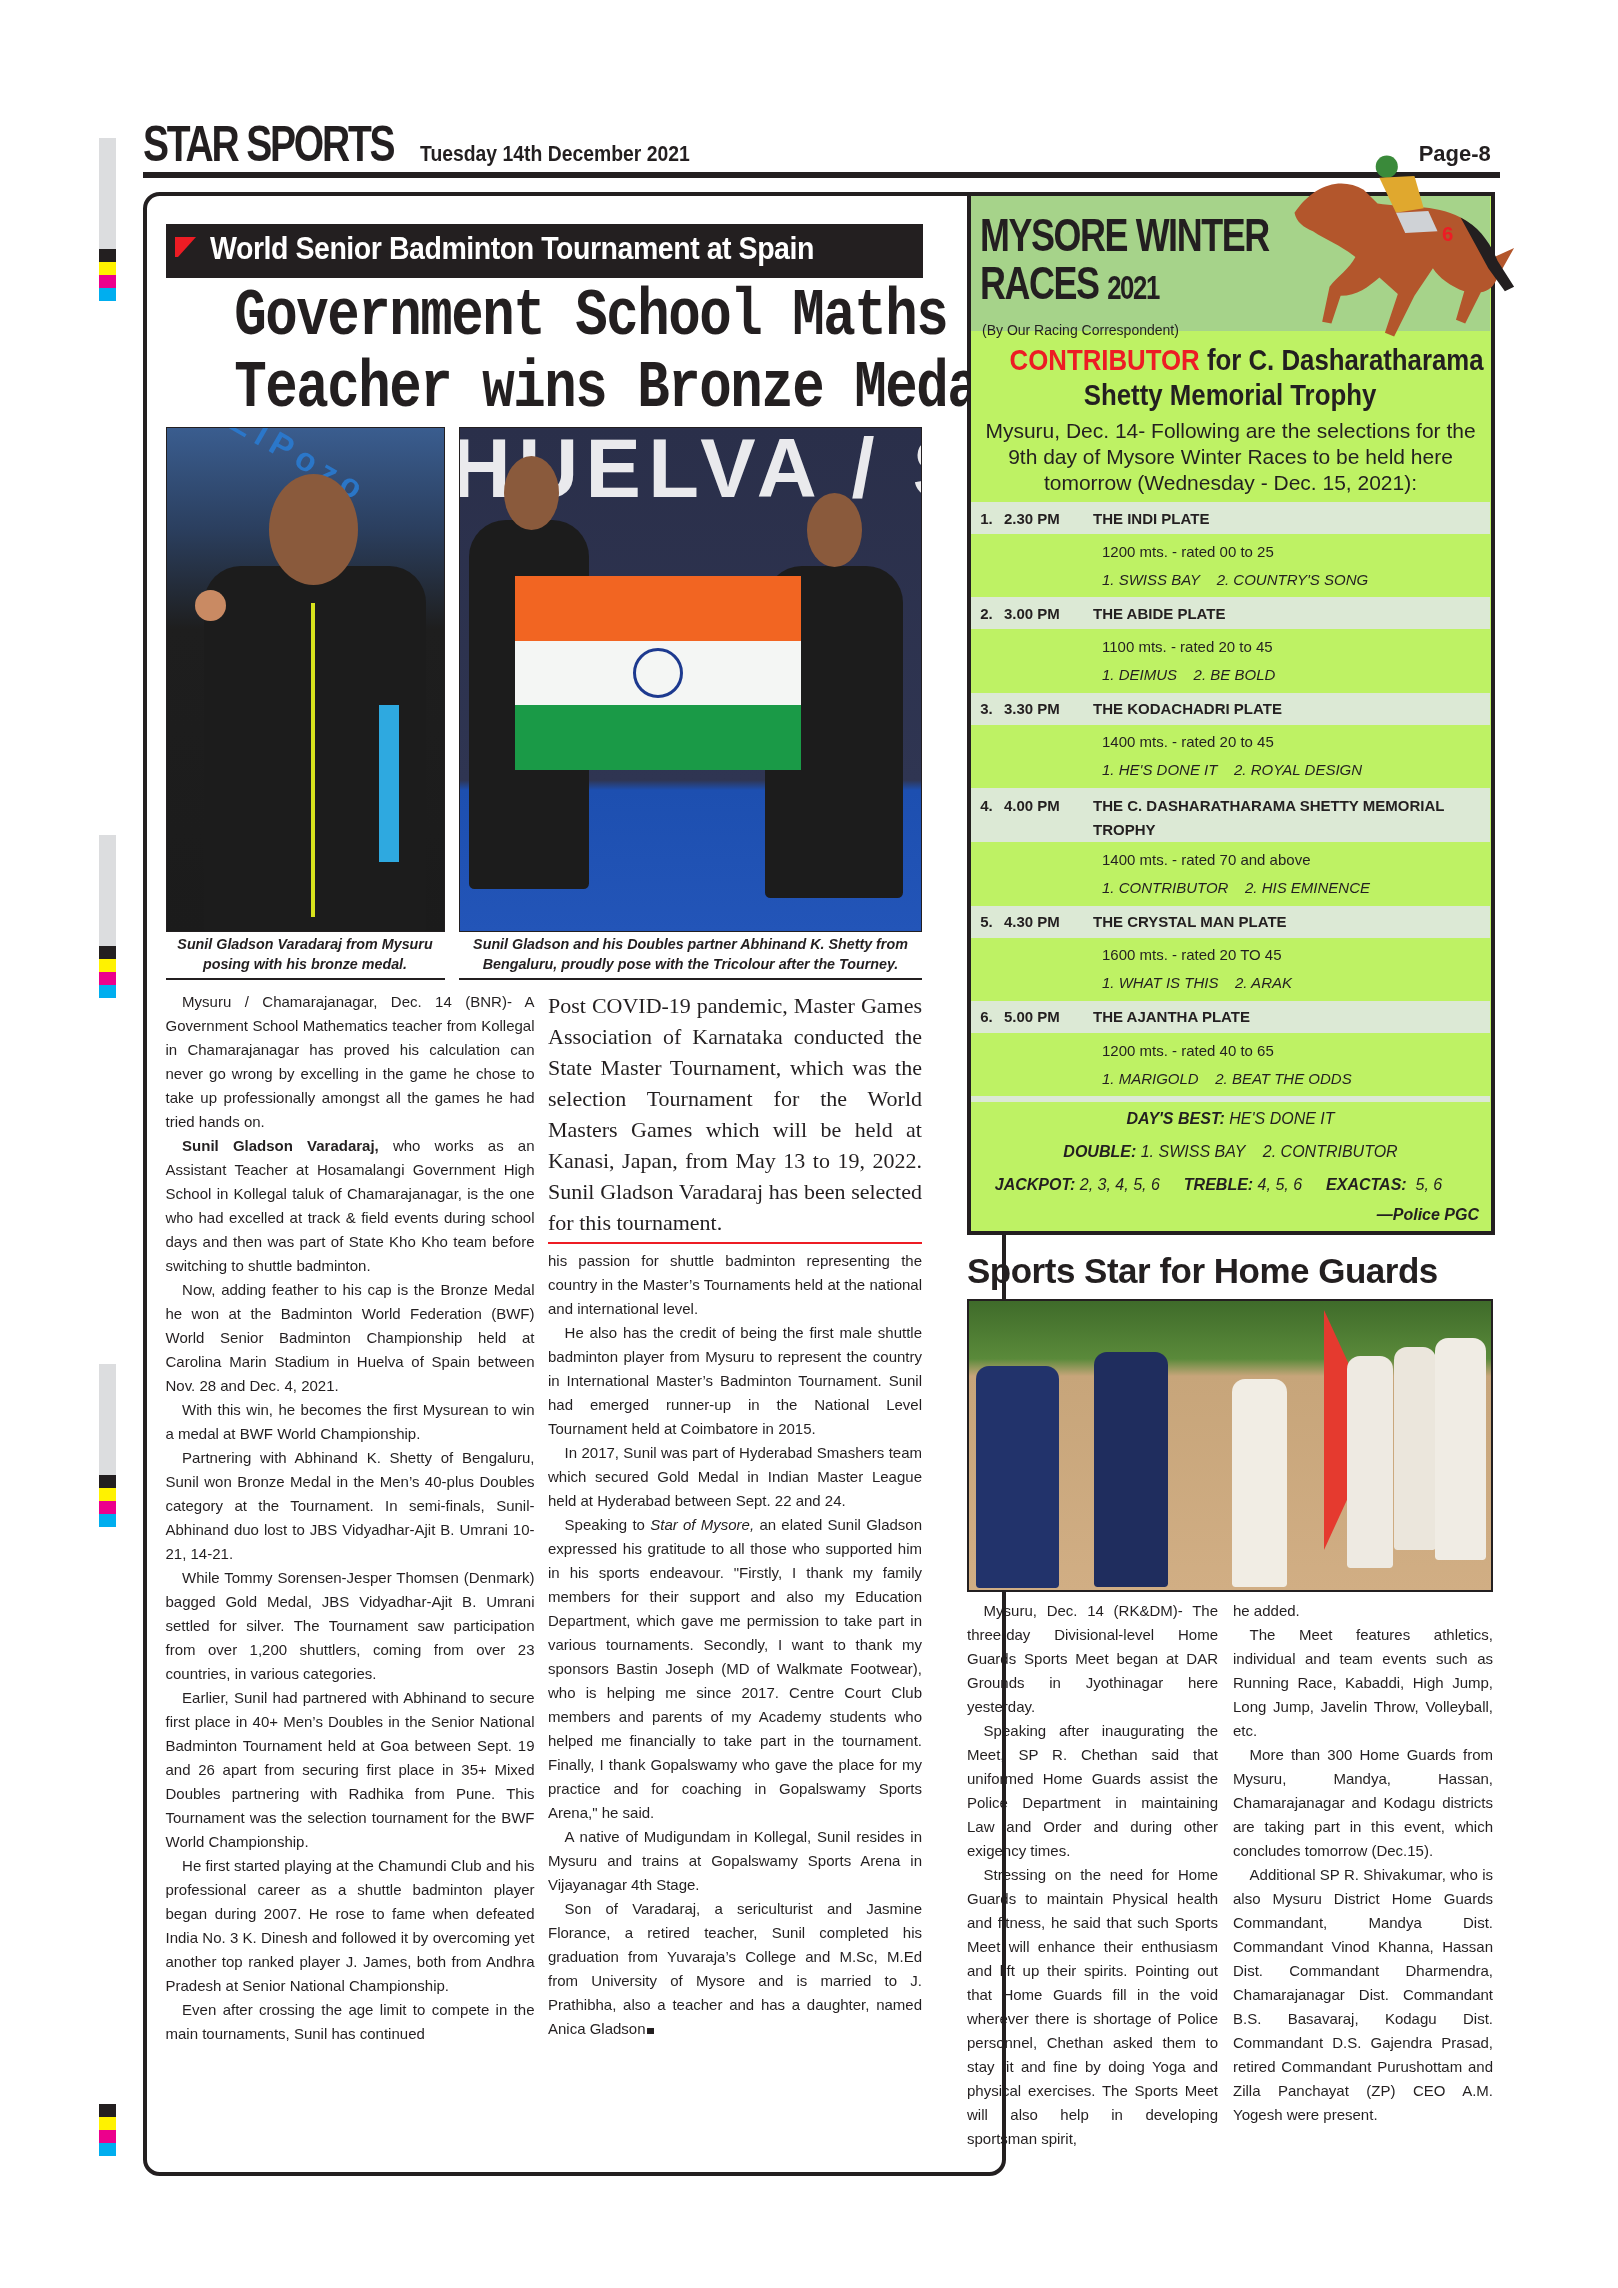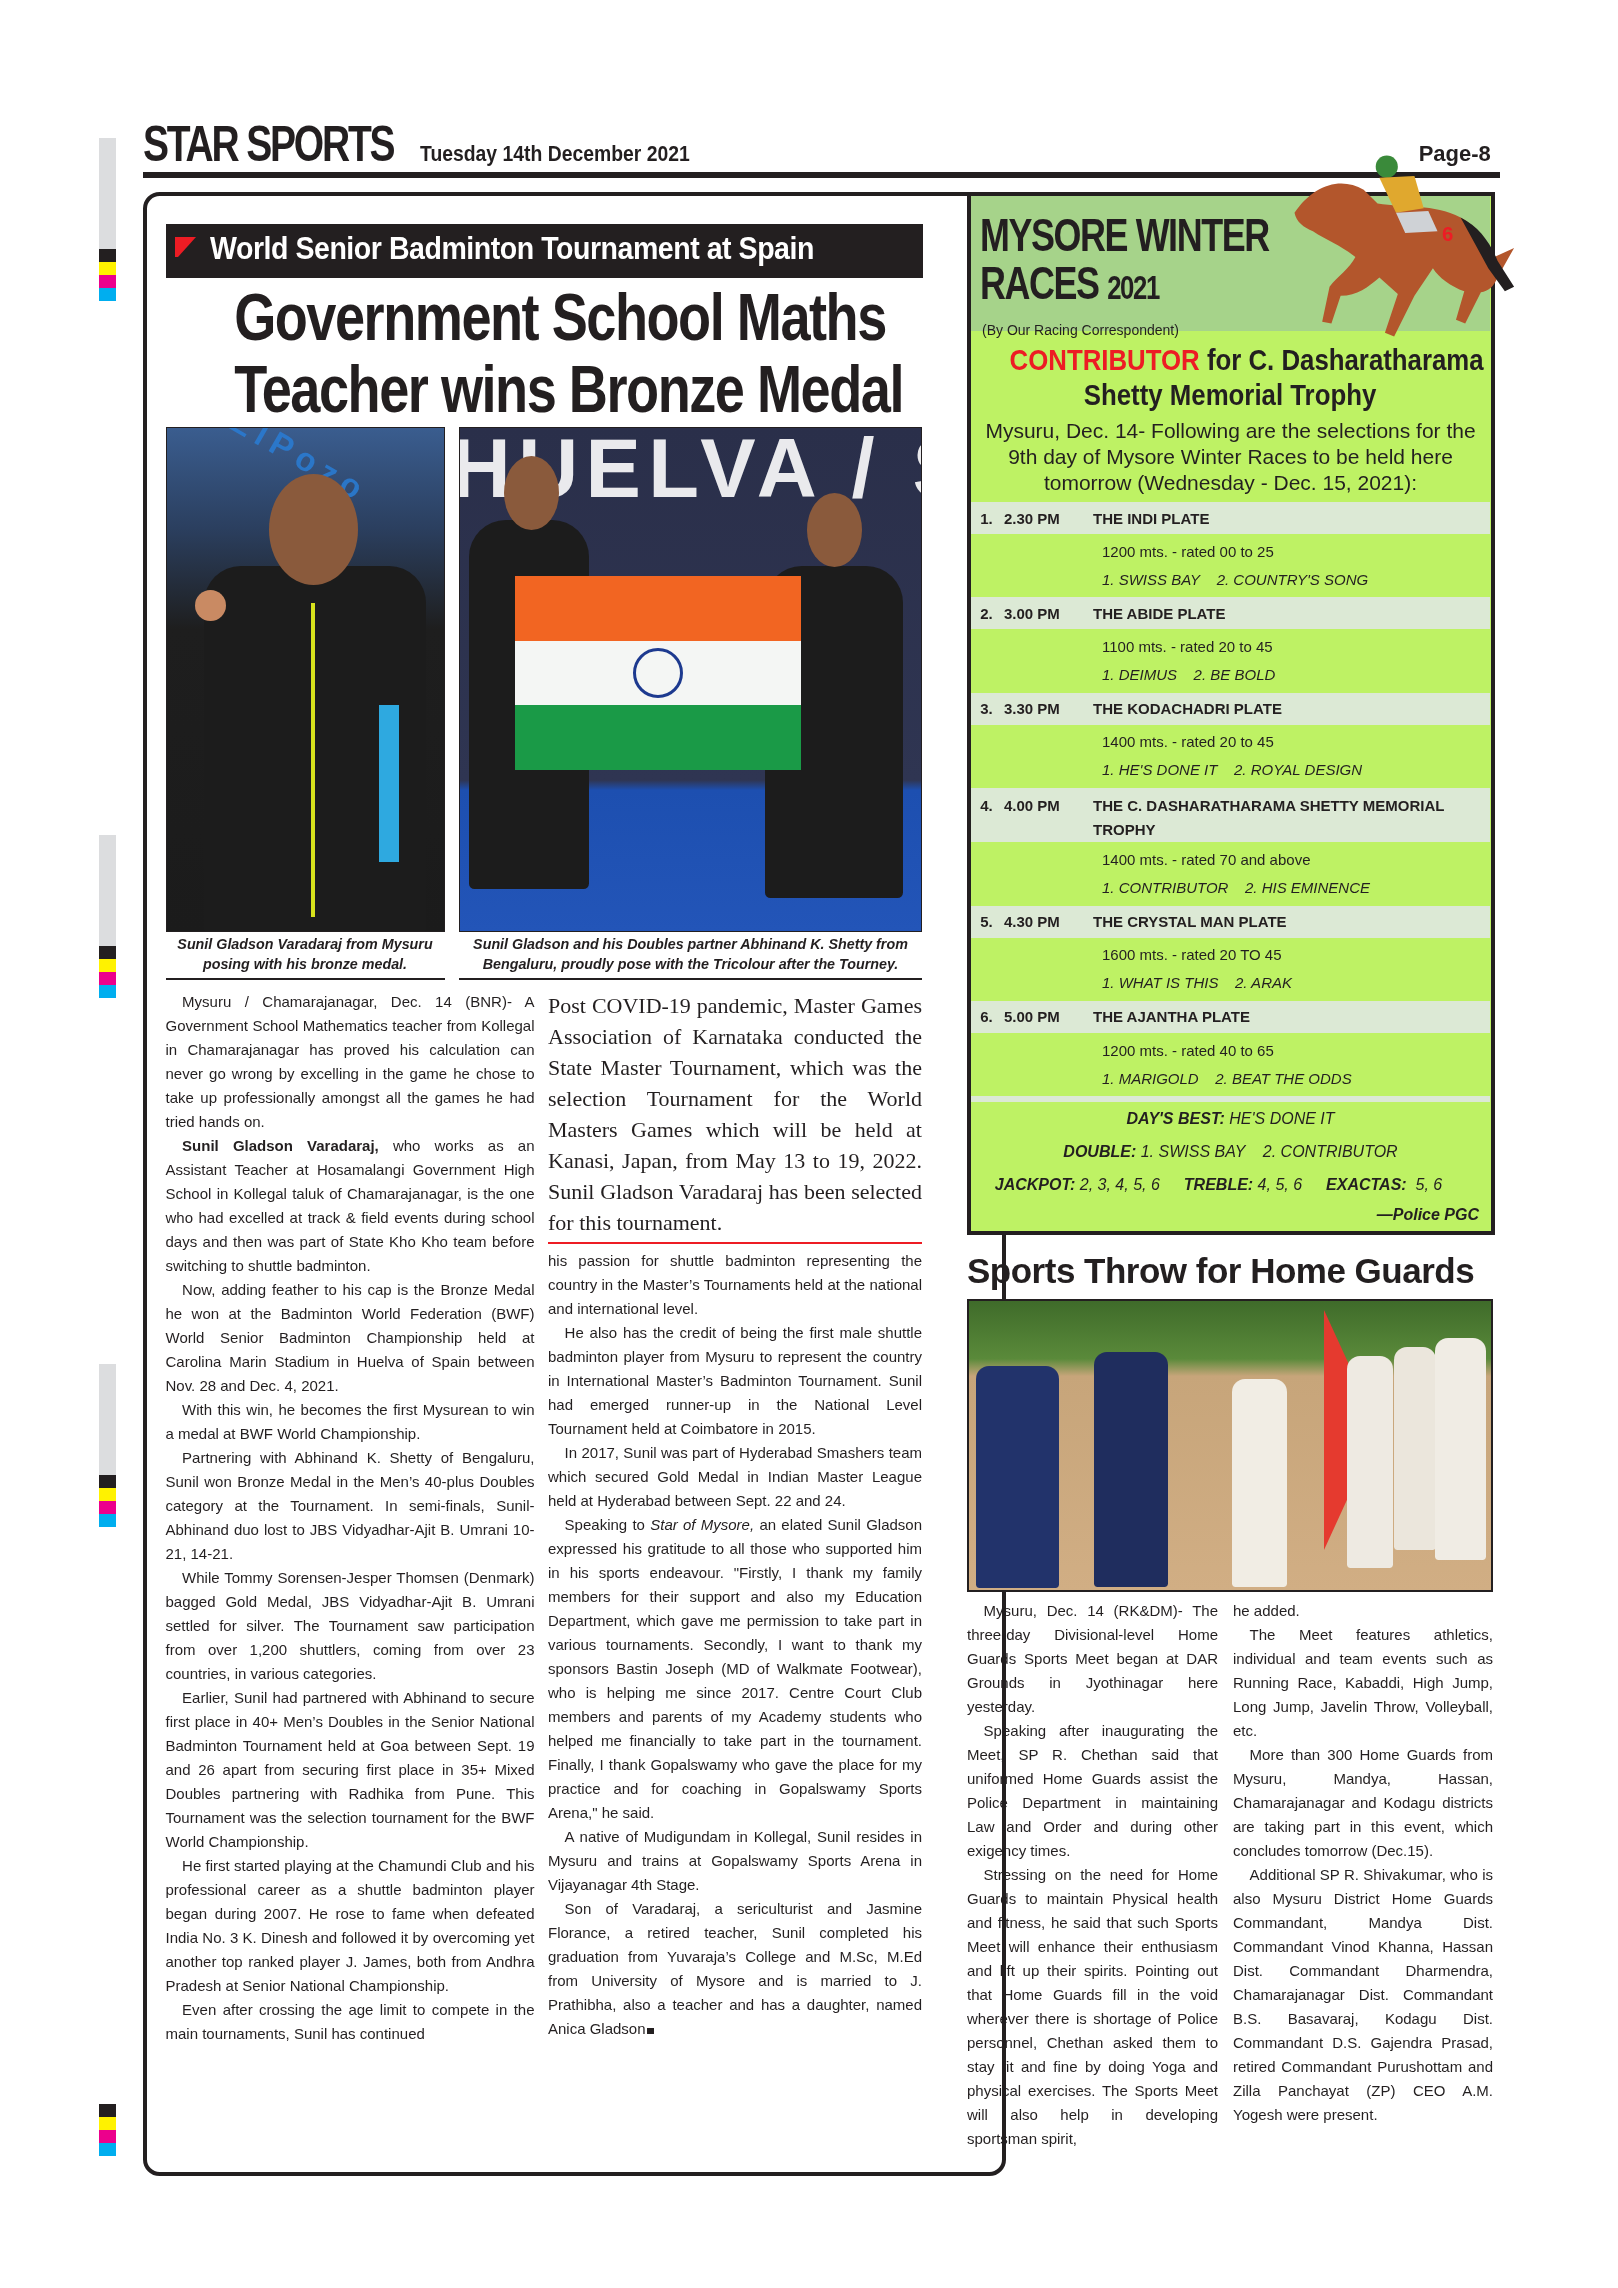"Government School Maths" .headline { font-family: none -> Liberation Mono, monospace }
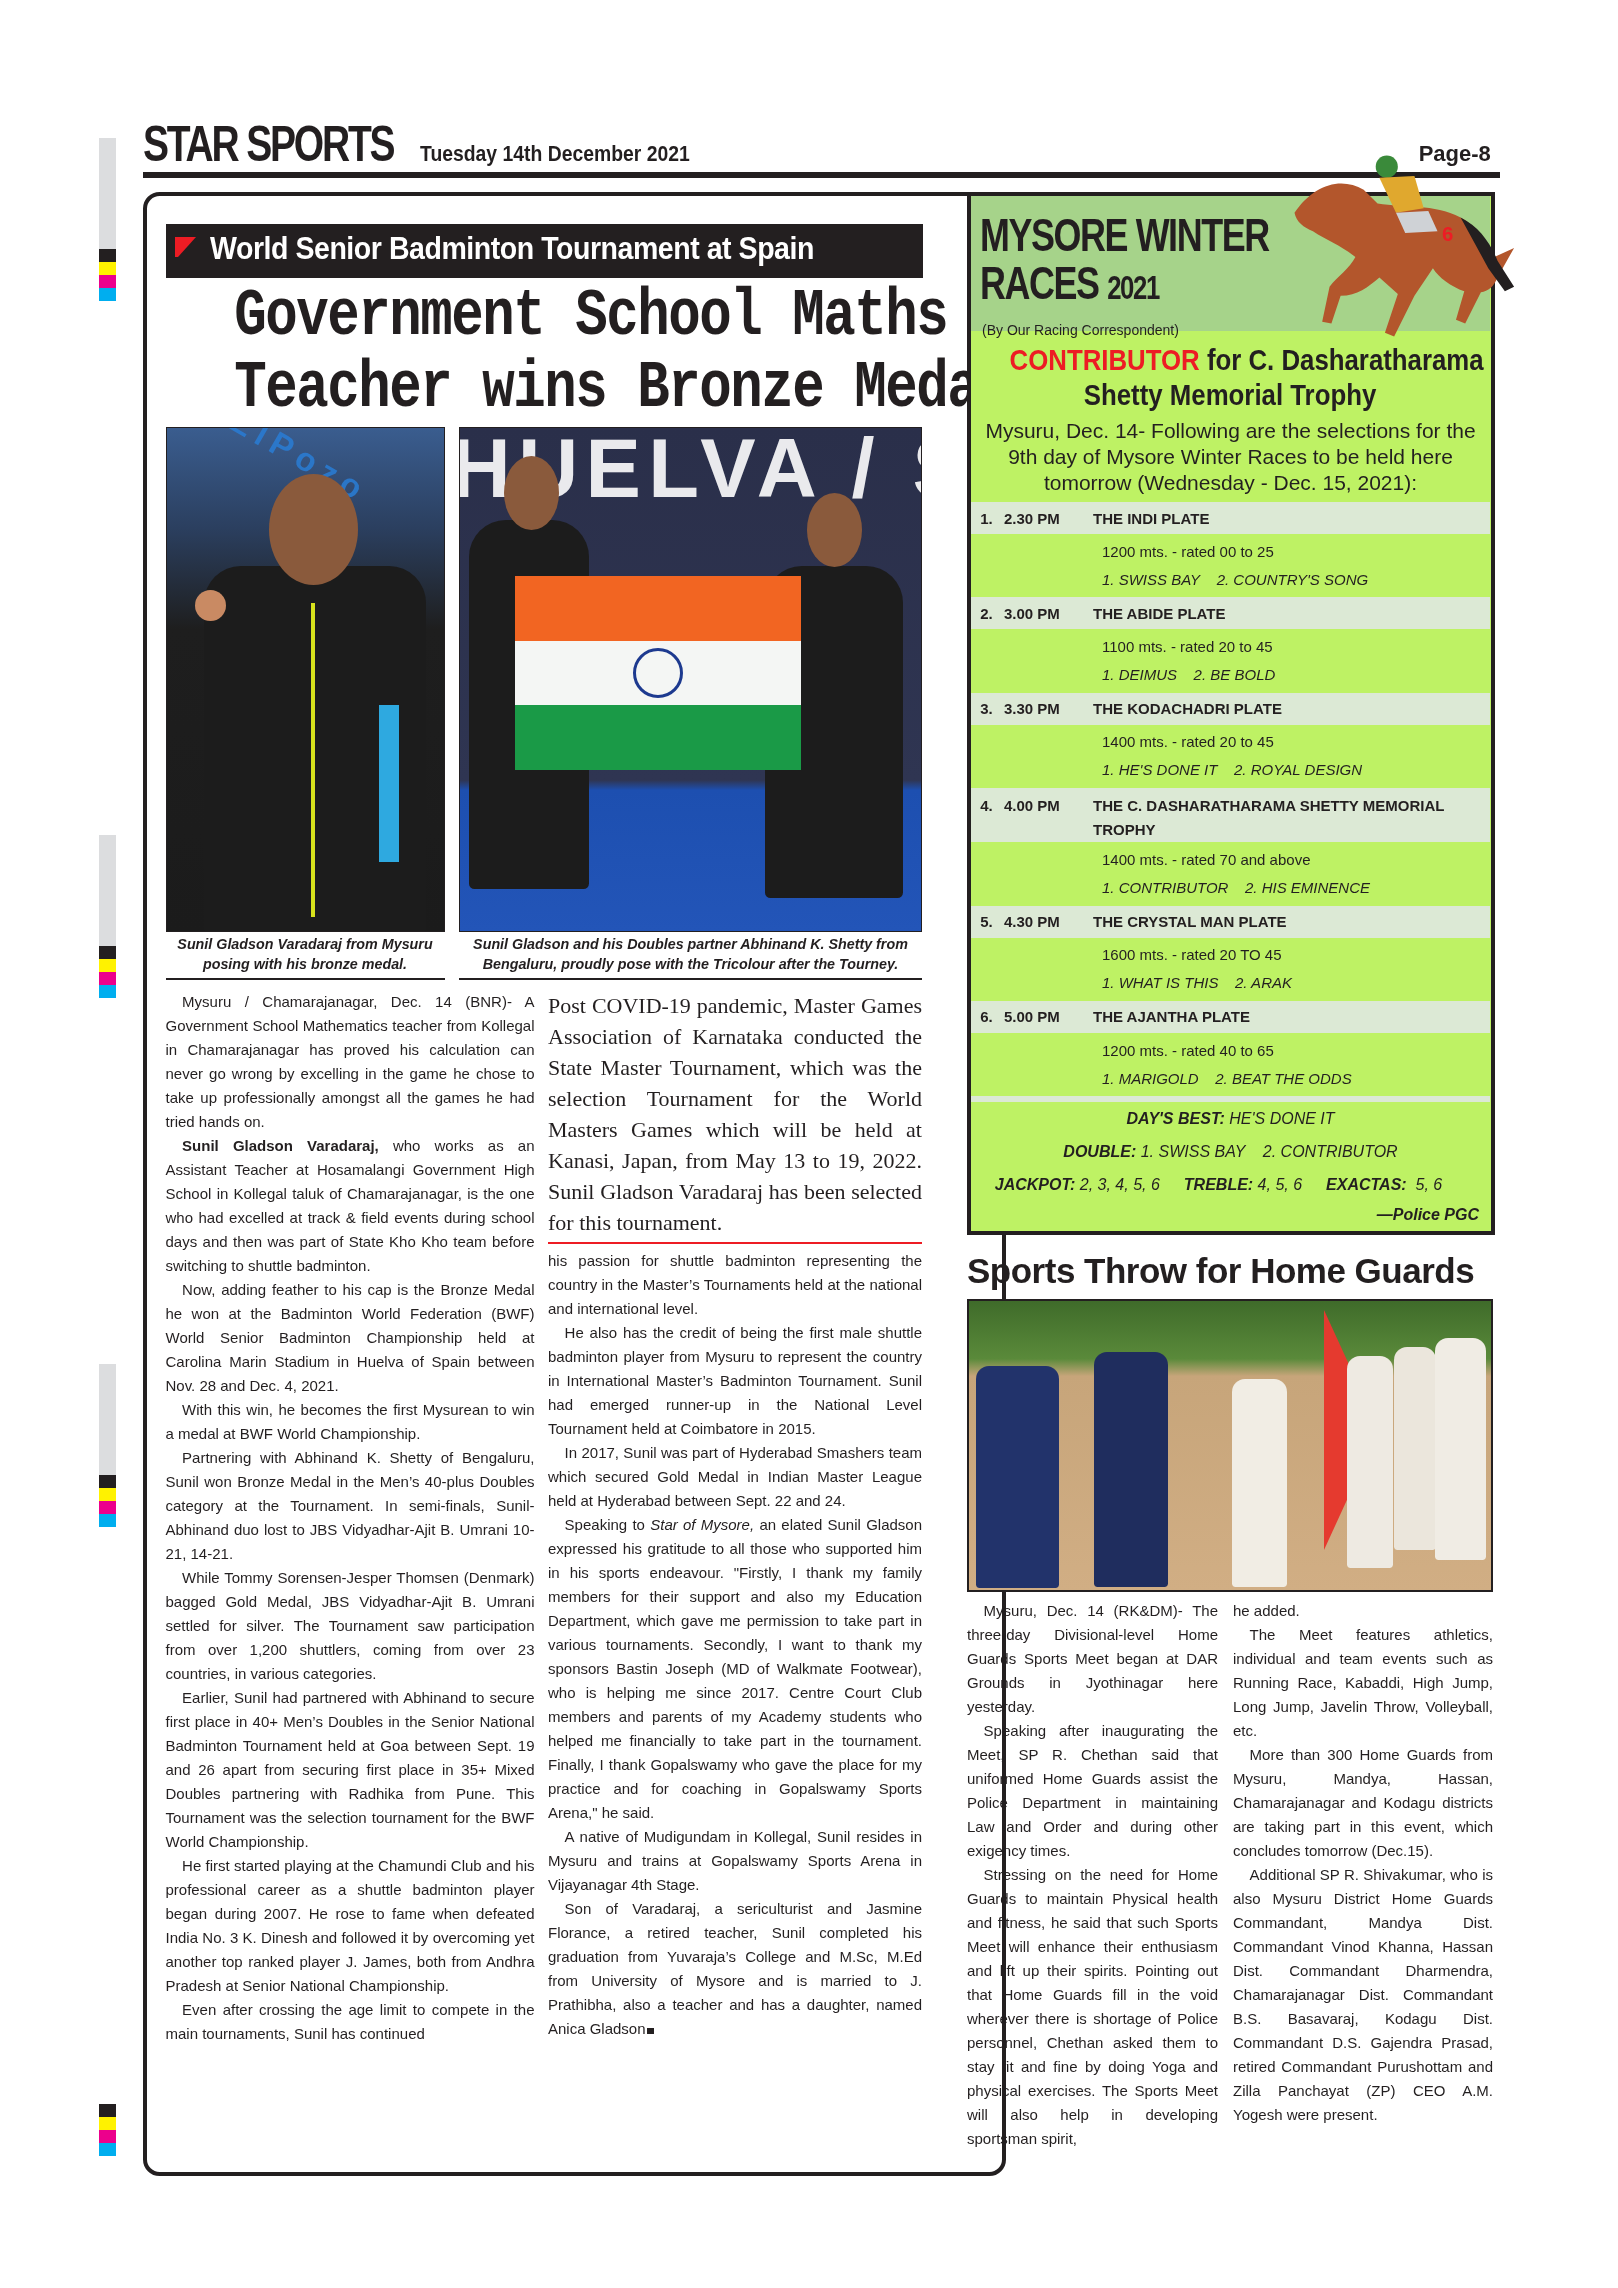"Sports Throw for Home Guards" div.hg-title { text: Throw -> Star }
